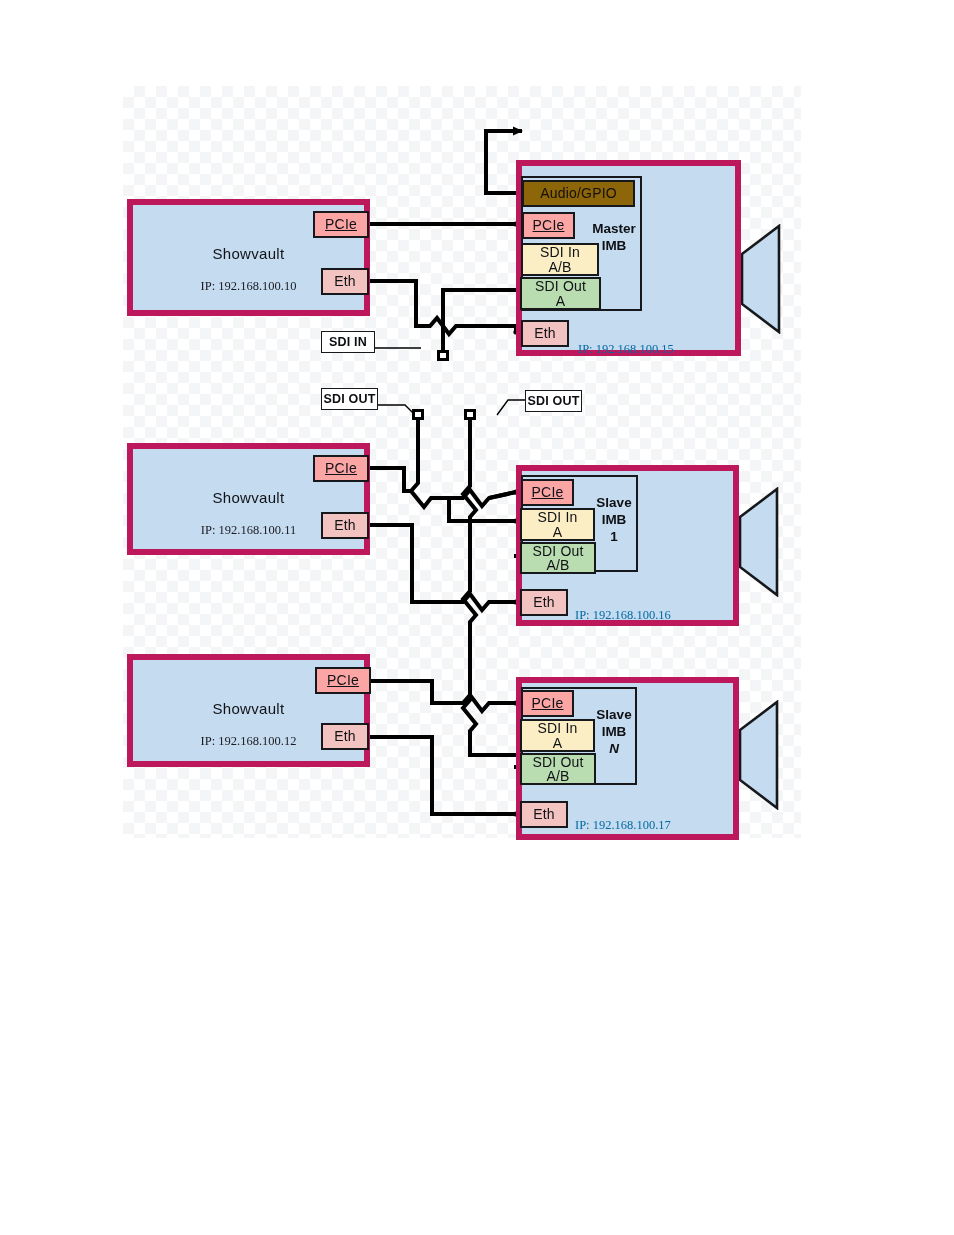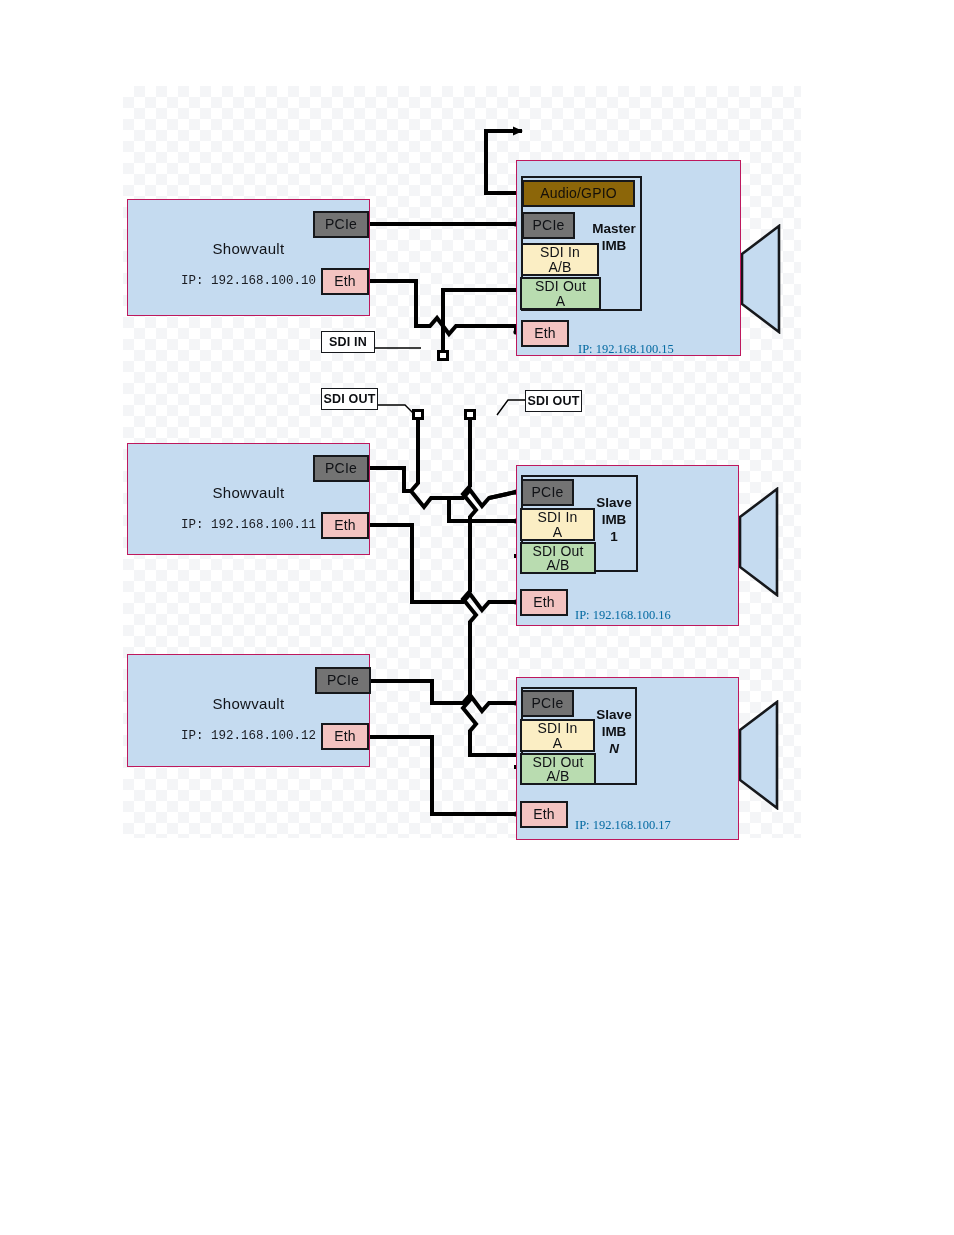"PCIe" .port.pcie { background: #737373 -> #fca5a5; text-decoration: none -> underline }
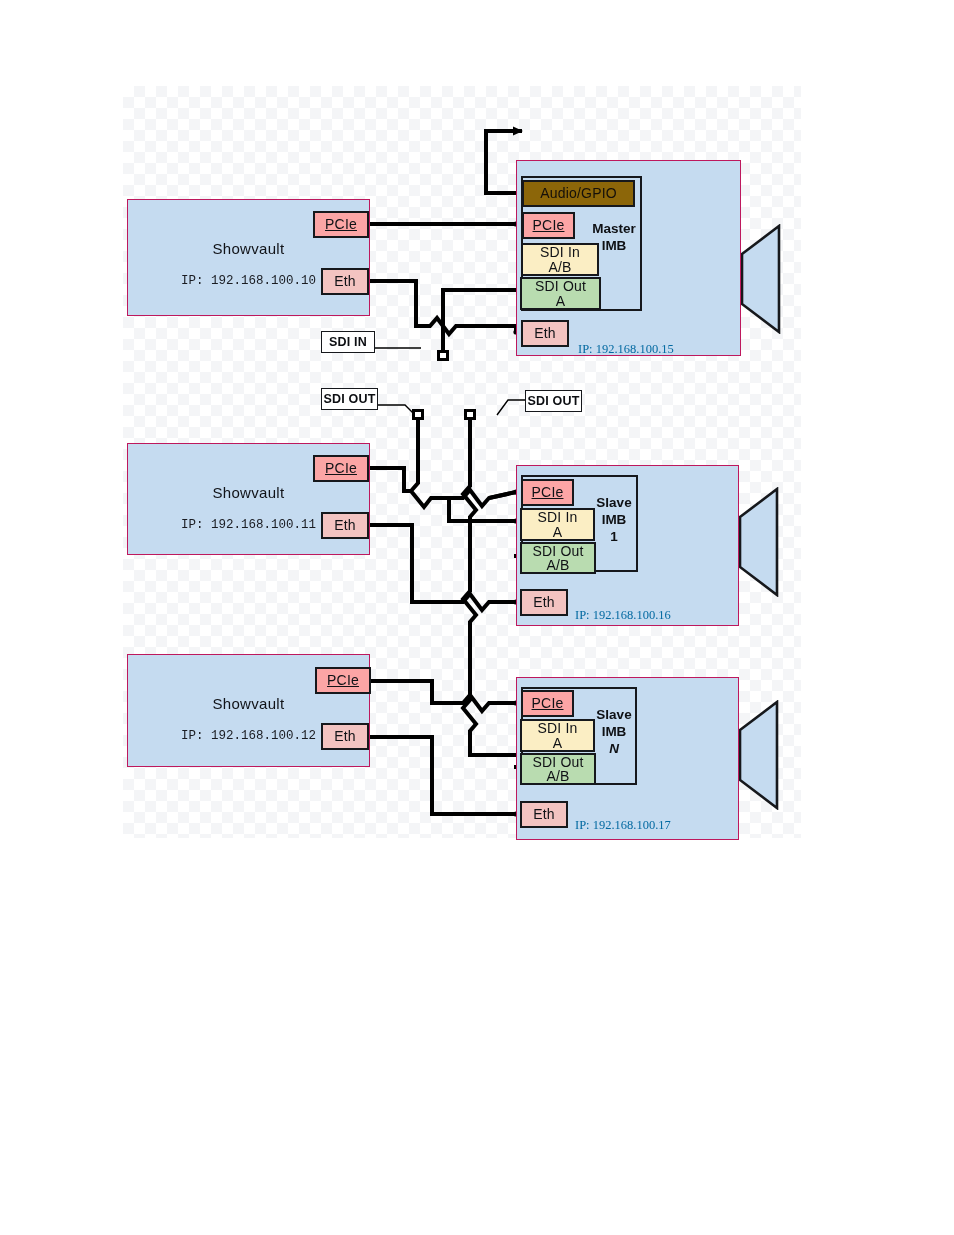"Showvault" .node { border: 1px solid #be185d -> 6px solid #be185d }
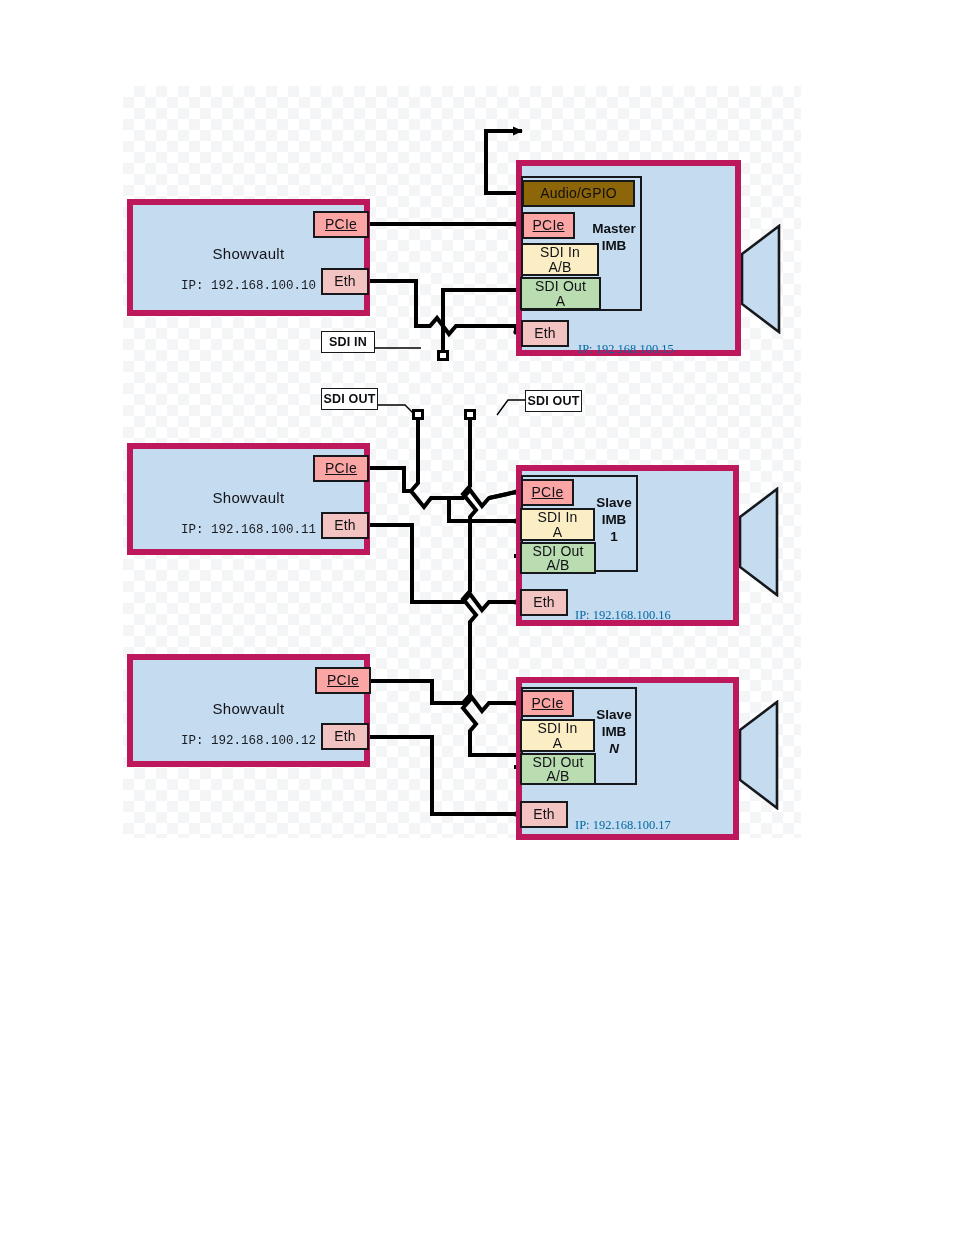"IP: 192.168.100.10" .showvault .sv-ip { font-family: Liberation Mono, monospace -> Liberation Serif, serif }
